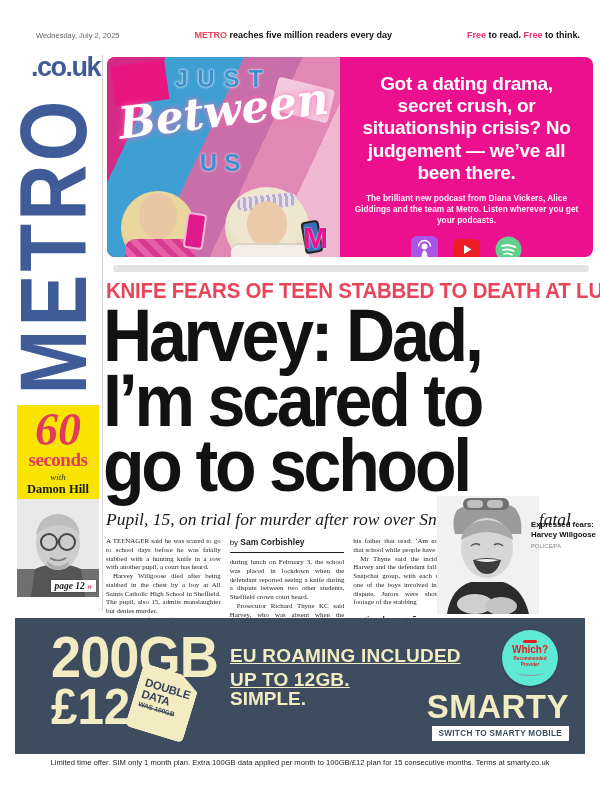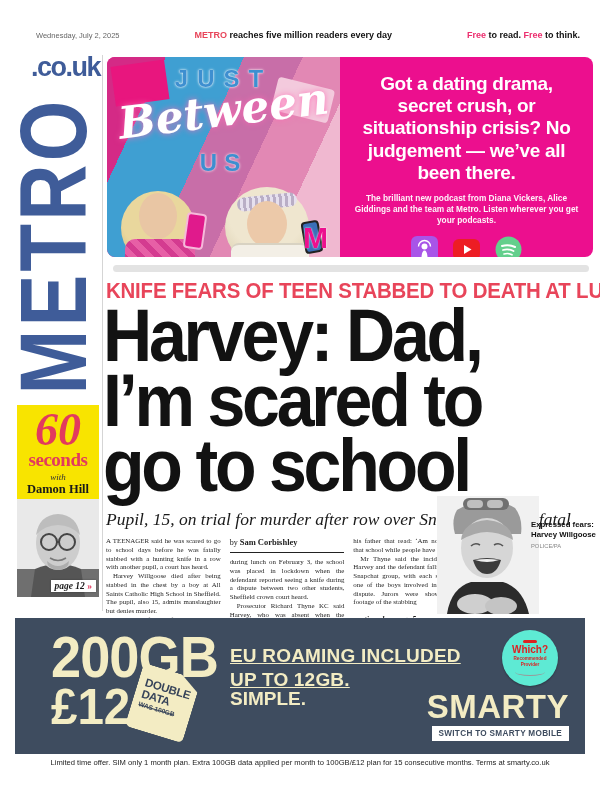"by Sam Corbishley" .byline { font-family: Liberation Serif, serif -> Liberation Sans, sans-serif }
